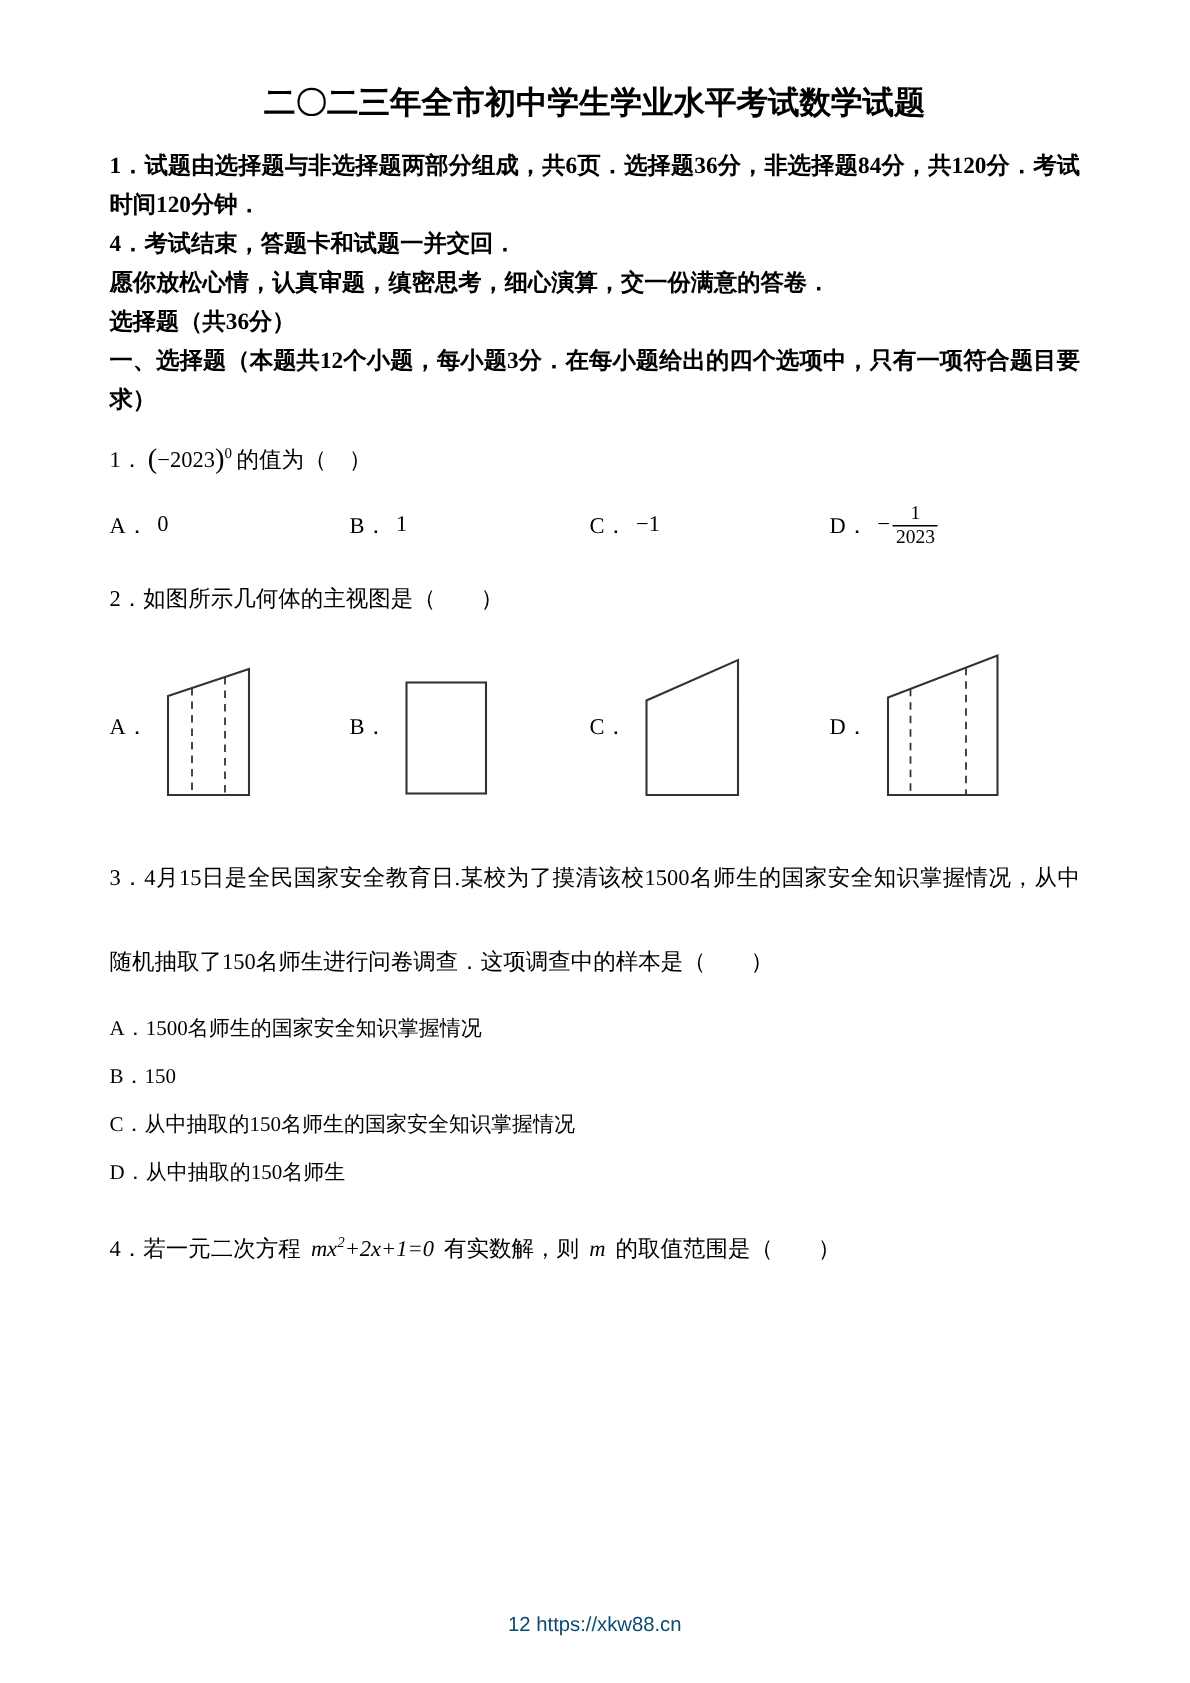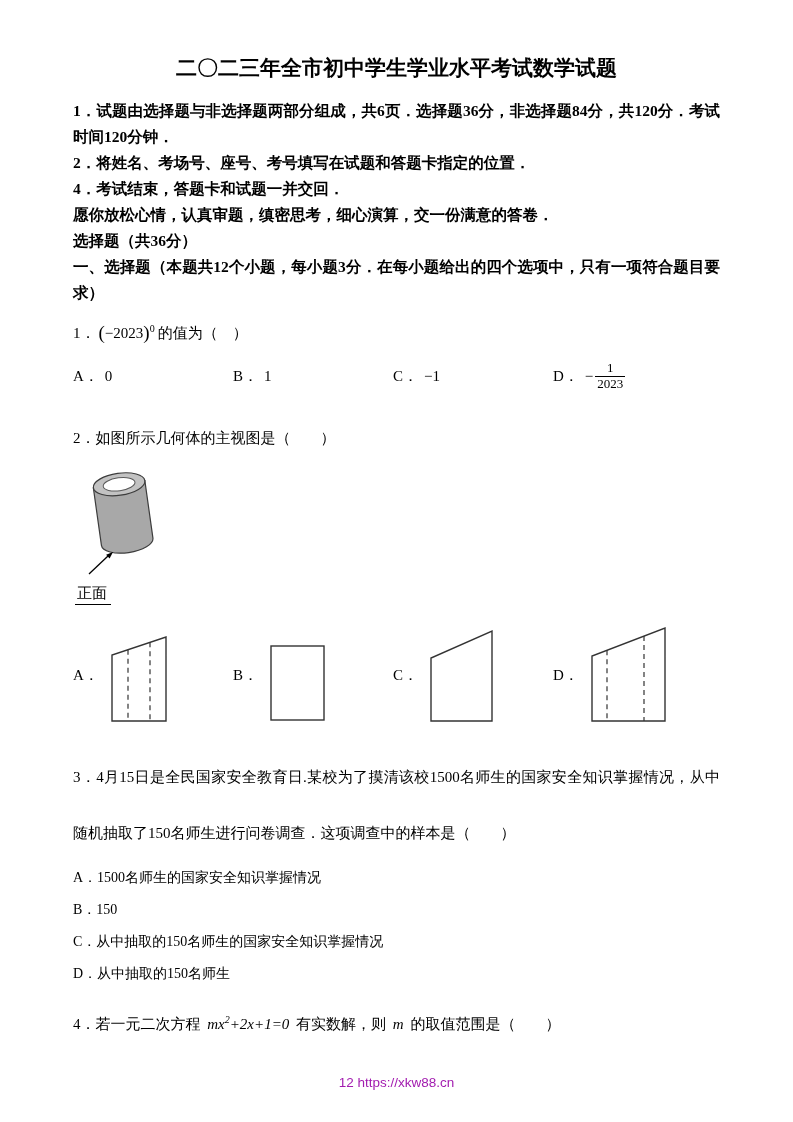"2．将姓名、考场号、座号、考号填写在试题和答题卡指定的位置．" p.para { html: <p>2．将姓名、考场号、座号、考号填写在试题和答题卡指定的位置．</p> -> none }
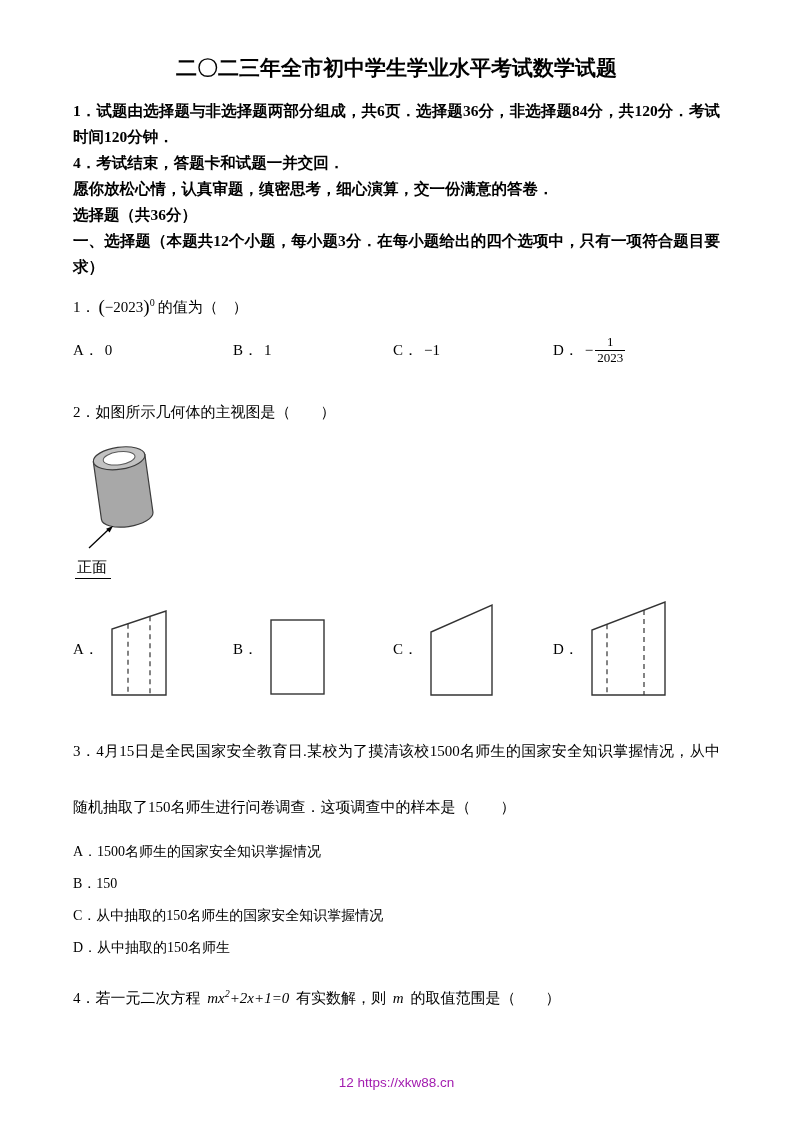"2．如图所示几何体的主视图是（ ）" .q2text { margin-top: 33px -> 21px }
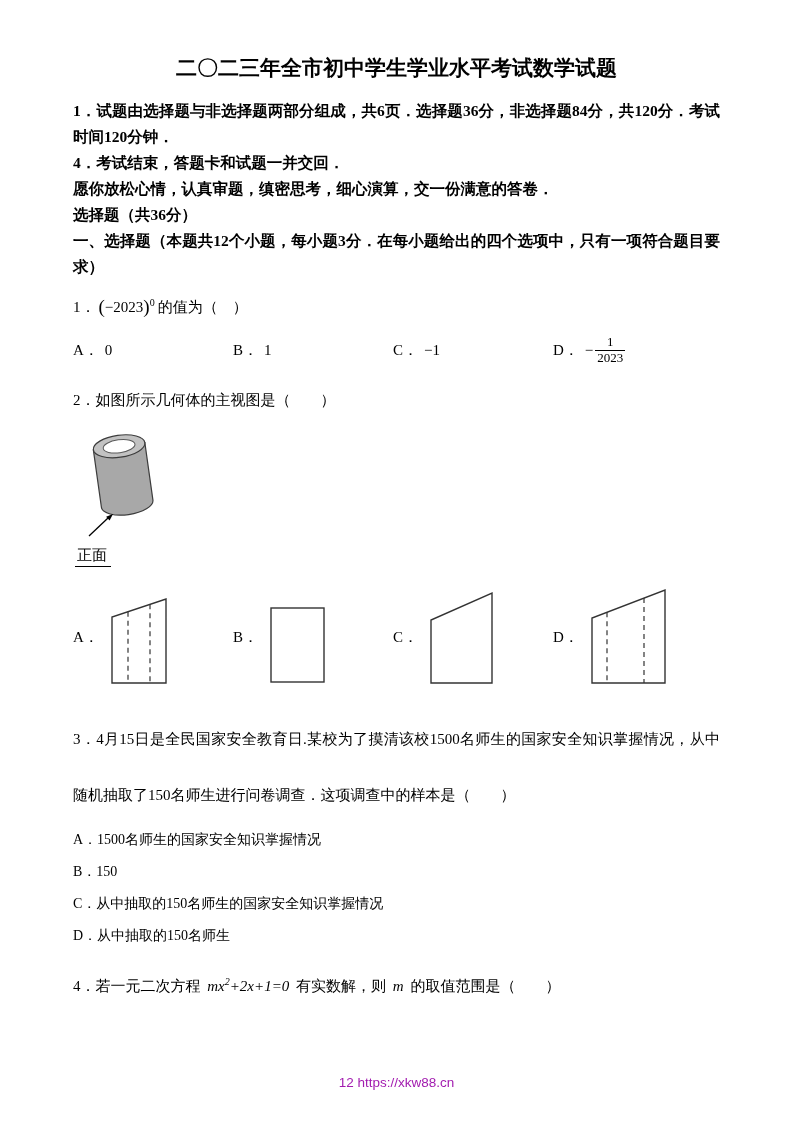"正面" div.figure { html: <div> <svg> <g> <path></path> <ellipse></ellipse> <ellipse></ellipse> </g> <g> <line></line> <polygon></polygon> </g> </svg> <div> <span>正面</span> </div> </div> -> none }
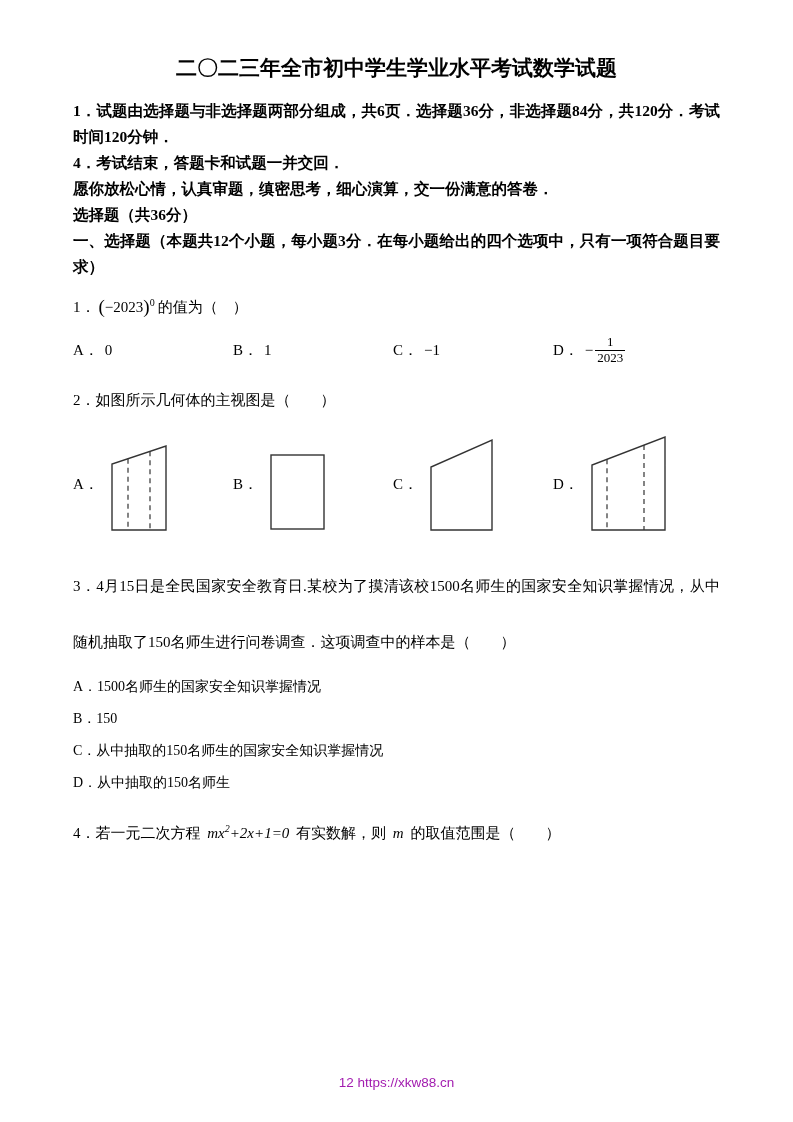"12 https://xkw88.cn" .footer { color: #a21caf -> #0c4a6e }
